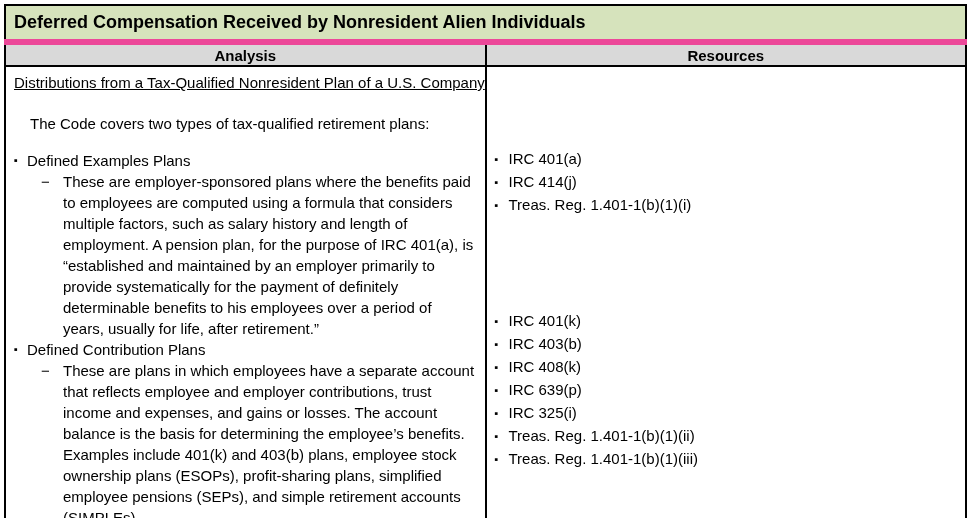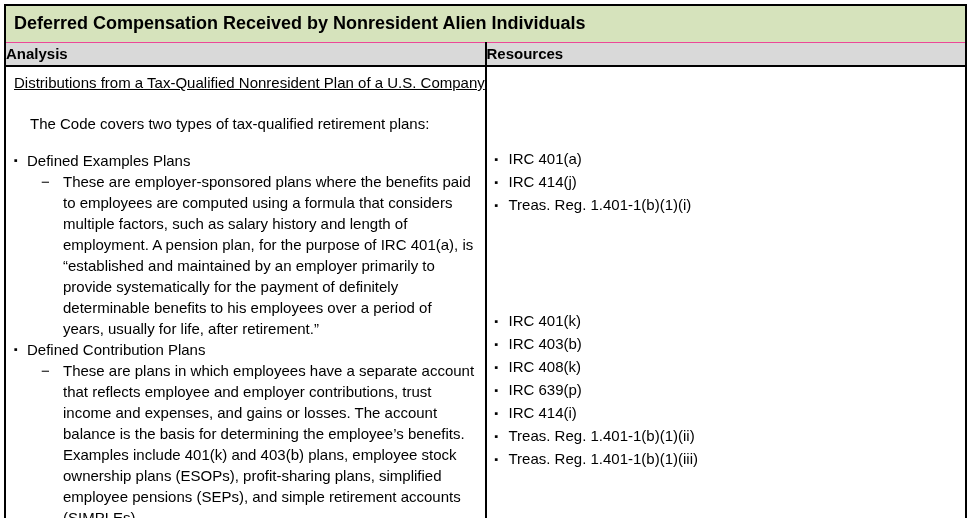"Deferred Compensation Received by" .title-cell { border-bottom: 1px solid #ec4899 -> 6px solid #ec4899 }
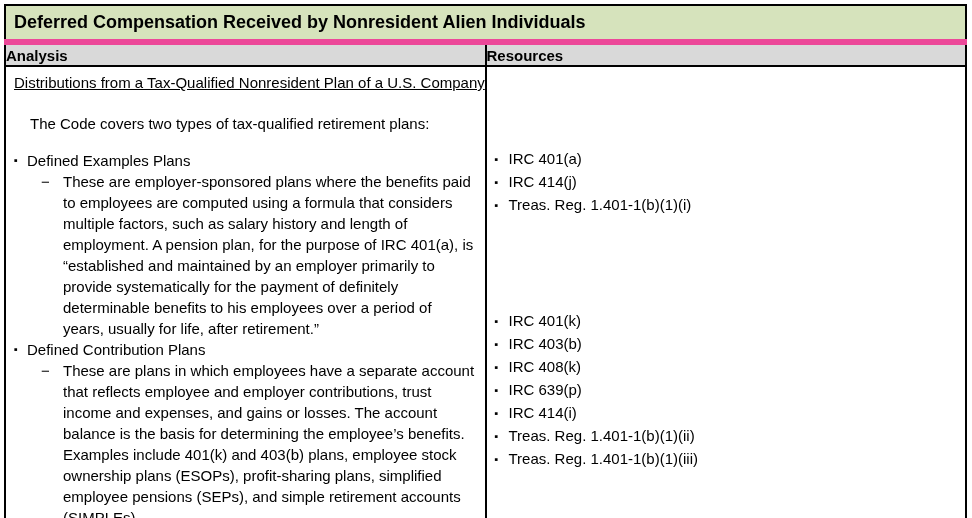"Analysis" .col-header { text-align: none -> center }
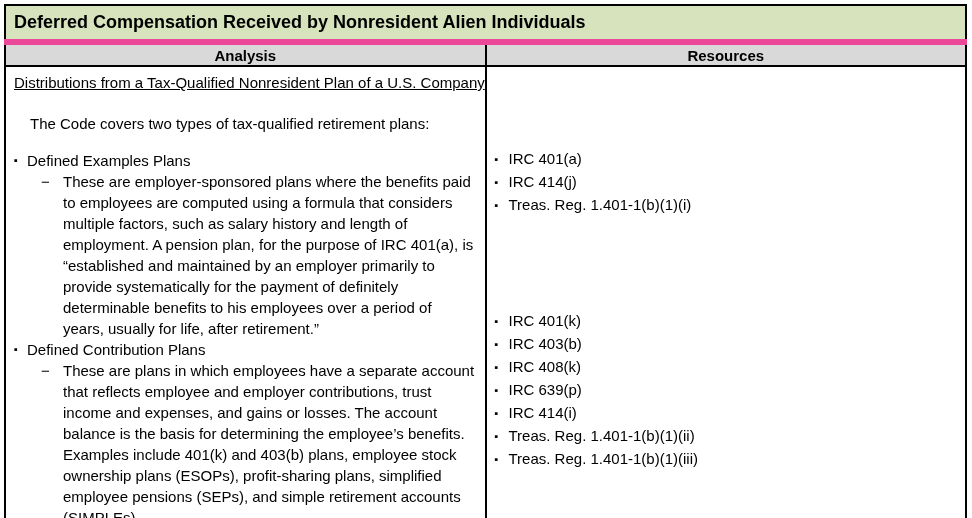"IRC 414(i)" span { text: 414 -> 325 }
